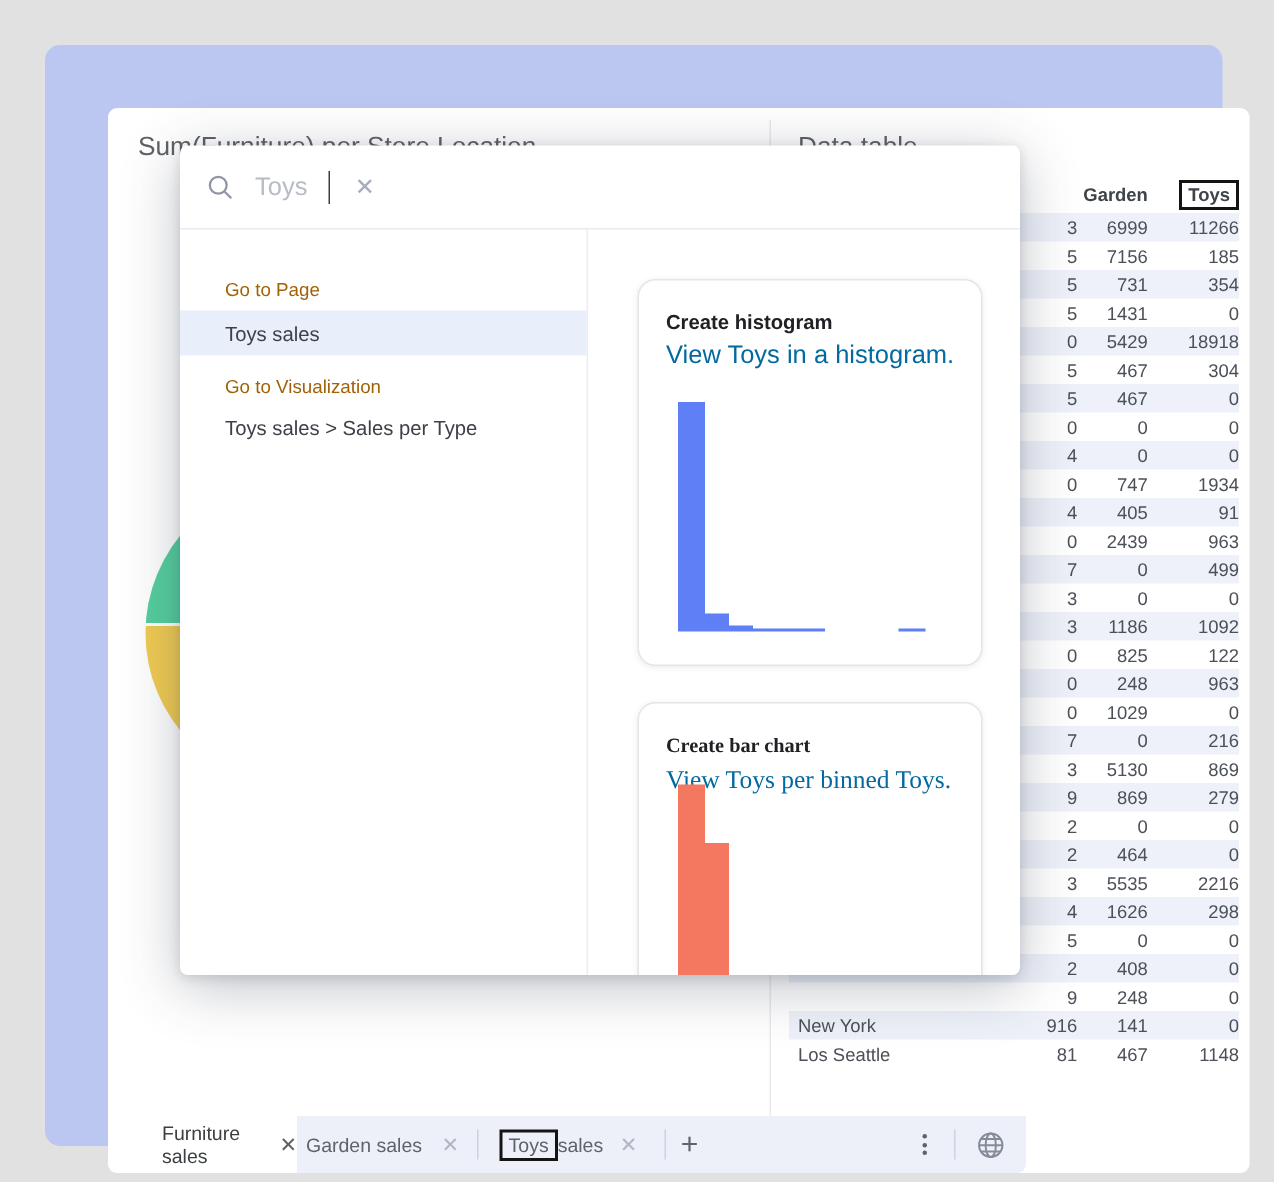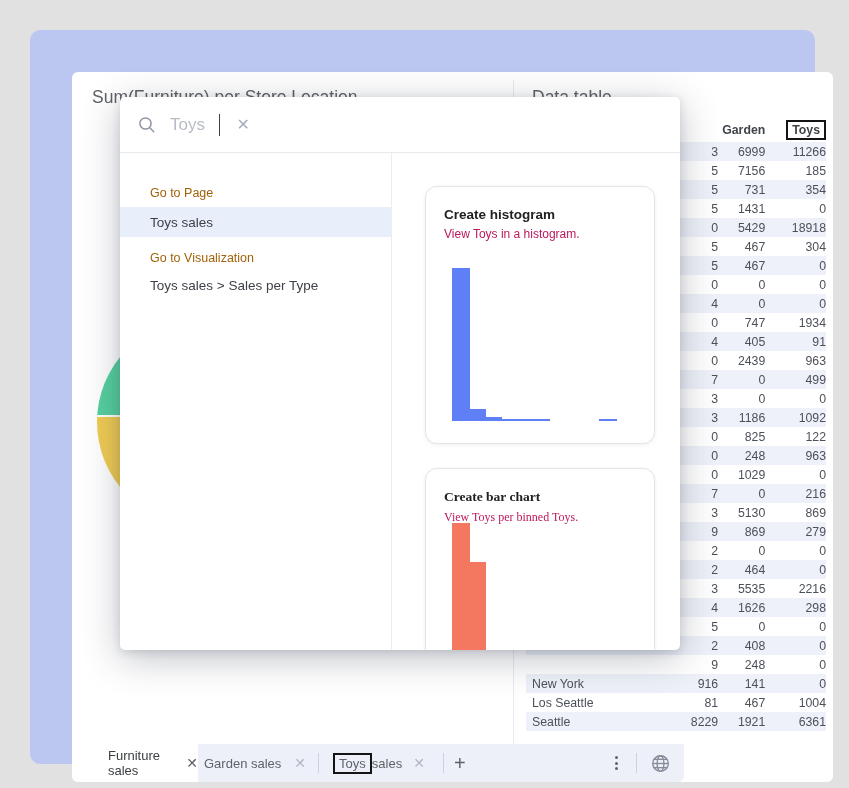"View Toys in a histogram." .card-desc { color: #be185d -> #0369a1; font-size: 12px -> 17px }
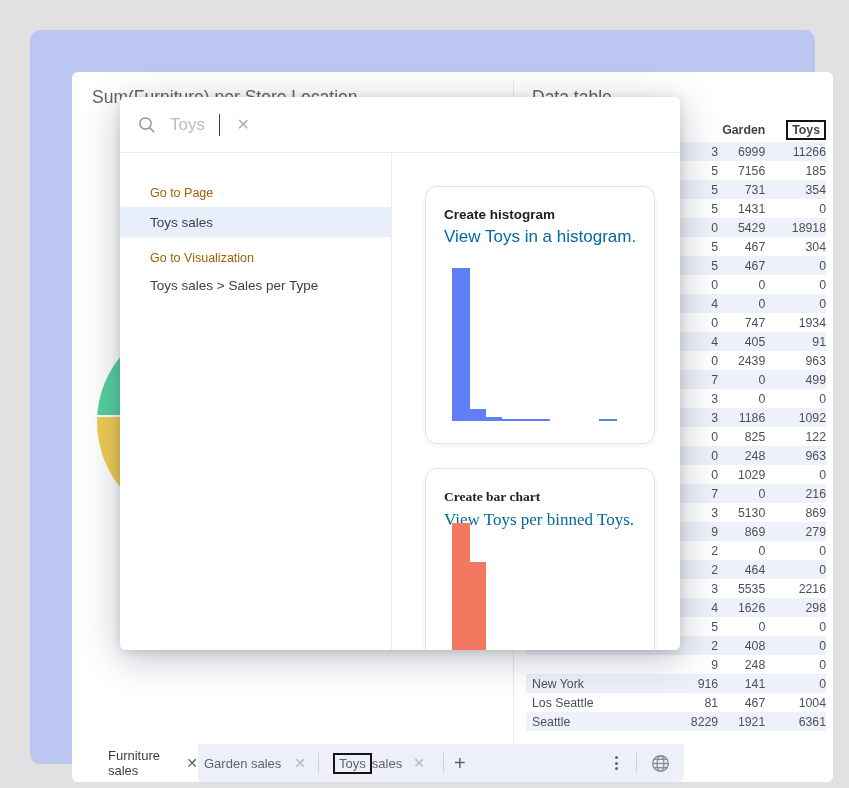"1004" div.c-toys { text: 1004 -> 1148 }
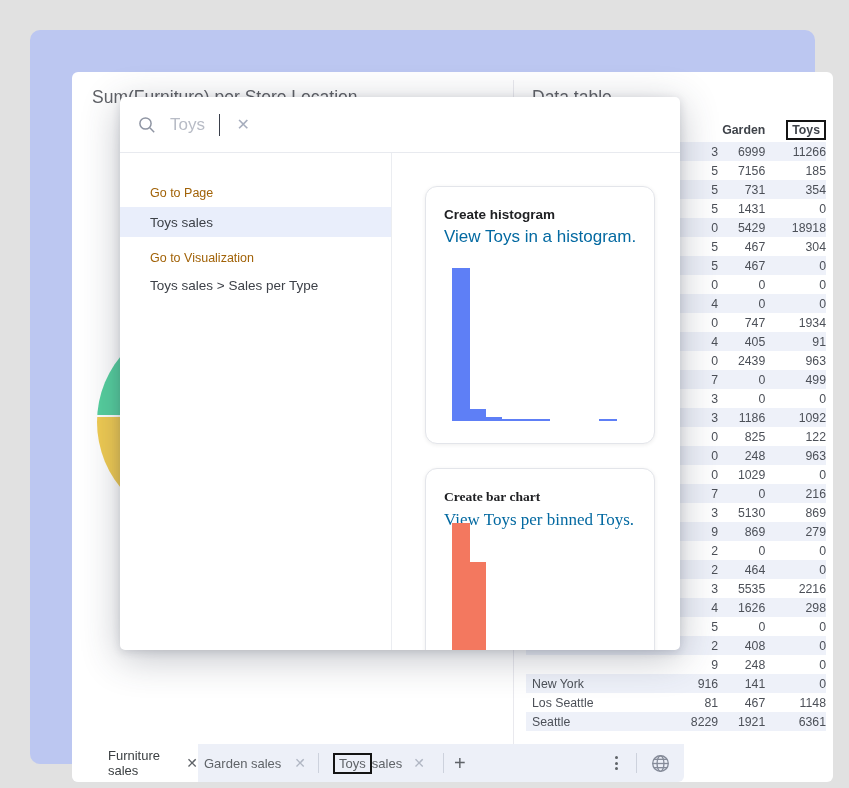"Seattle" div.t-row { html: <div> <div>Seattle</div> <div>8229</div> <div>1921</div> <div>6361</div> </div> -> none }
